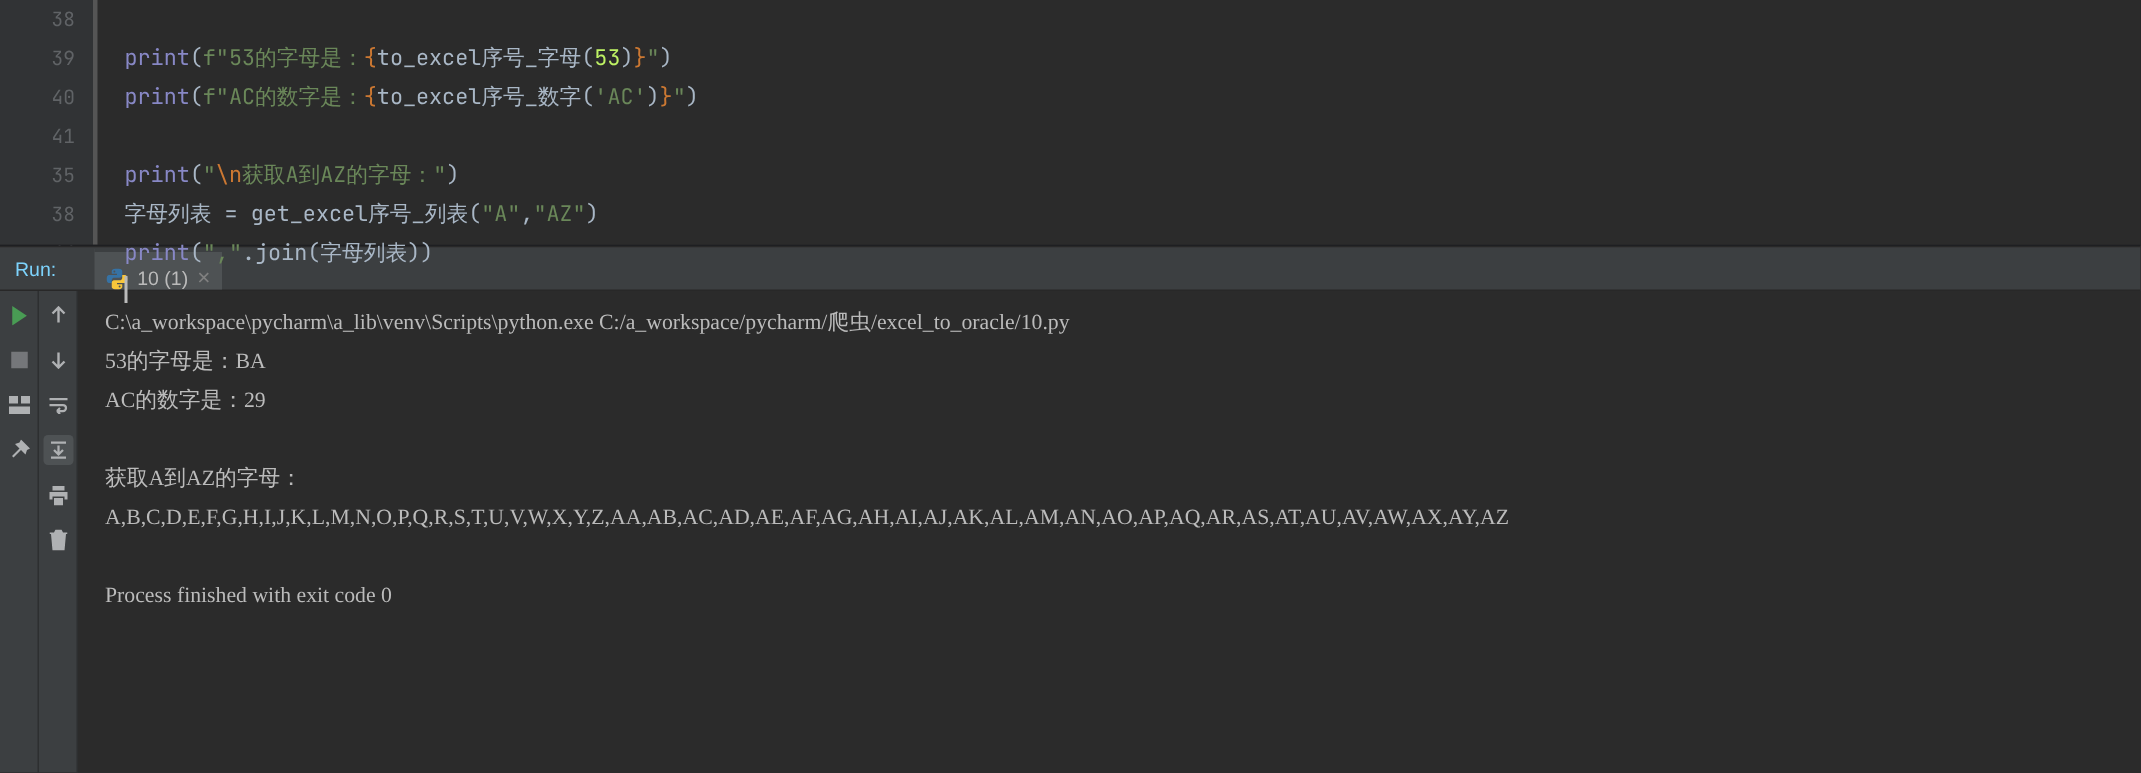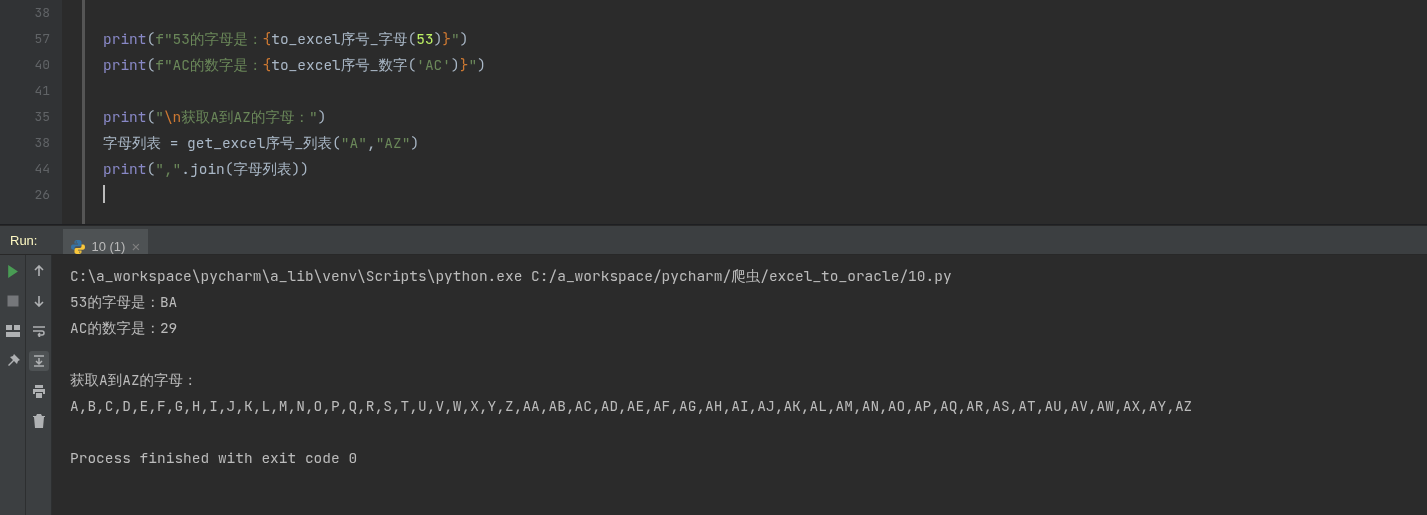"38" .editor { gap: 20px -> none; height: 225px -> 164px }
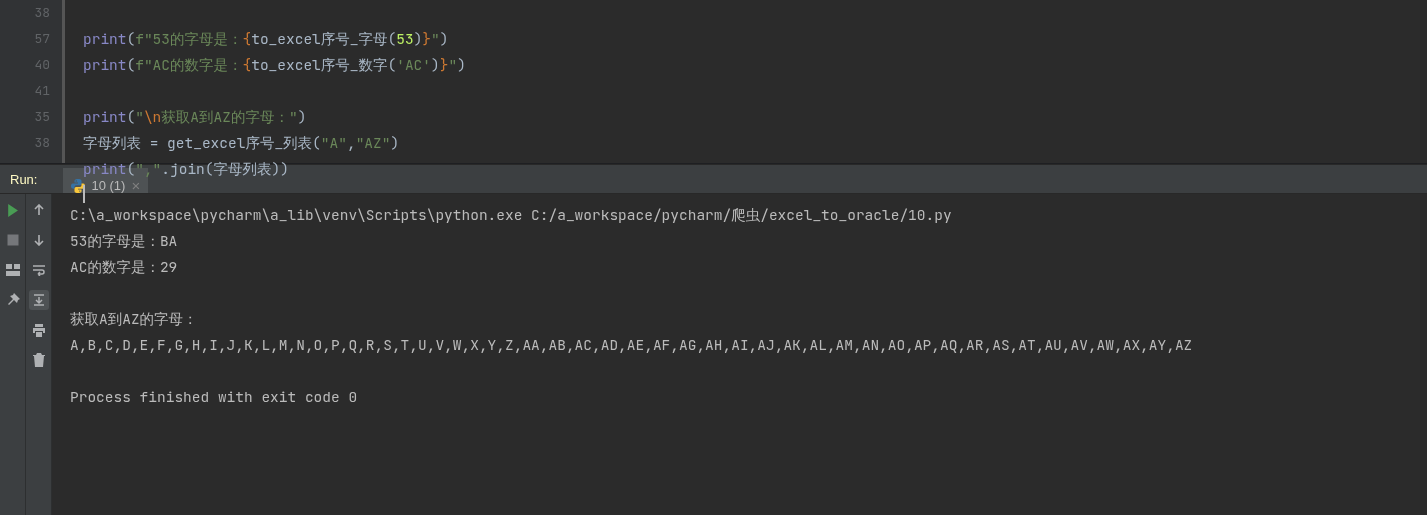"57" div { text: 57 -> 39 }
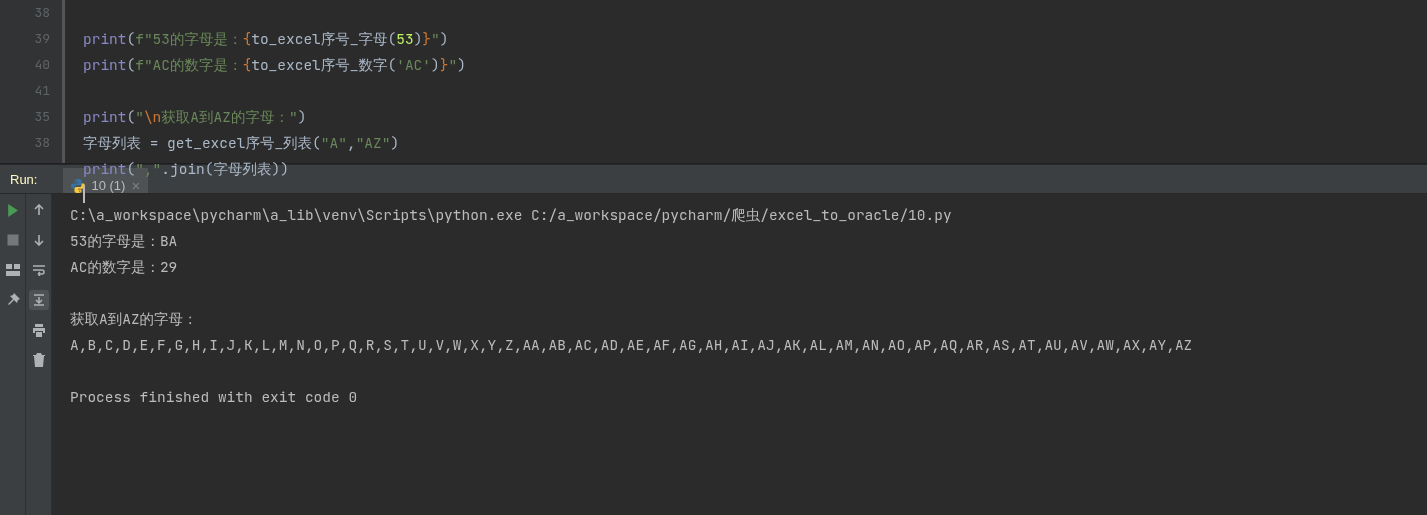"Run:" .run-label { color: #fef9c3 -> #7dd3fc }
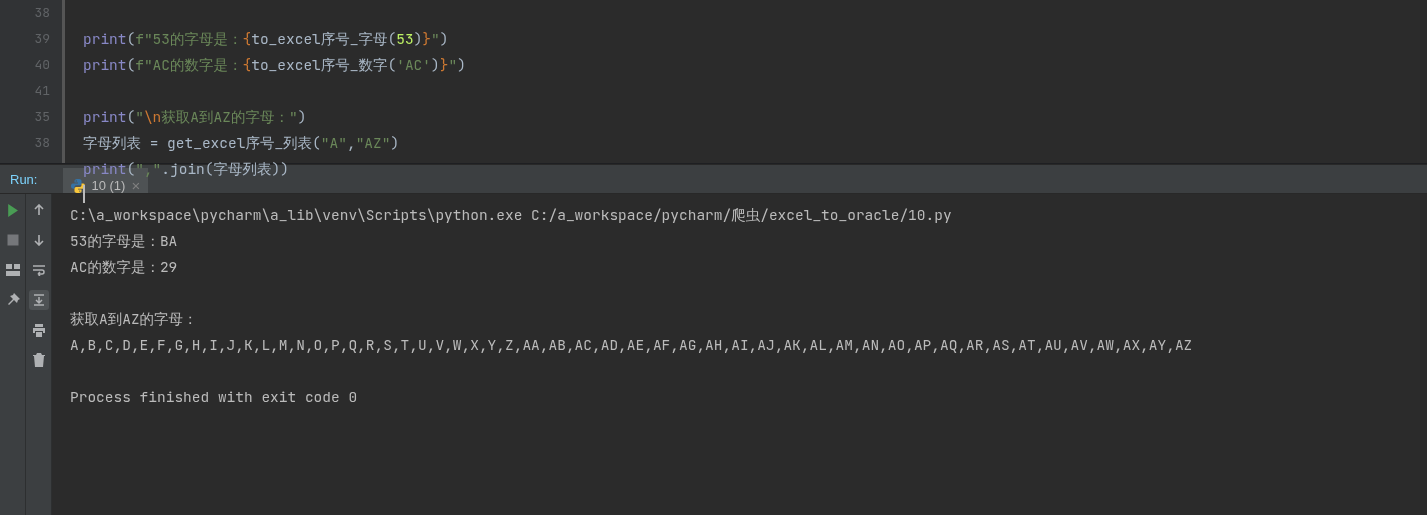"C:\a_workspace\pycharm\a_lib\venv\Script" .console .line { font-family: none -> Liberation Serif, serif }
